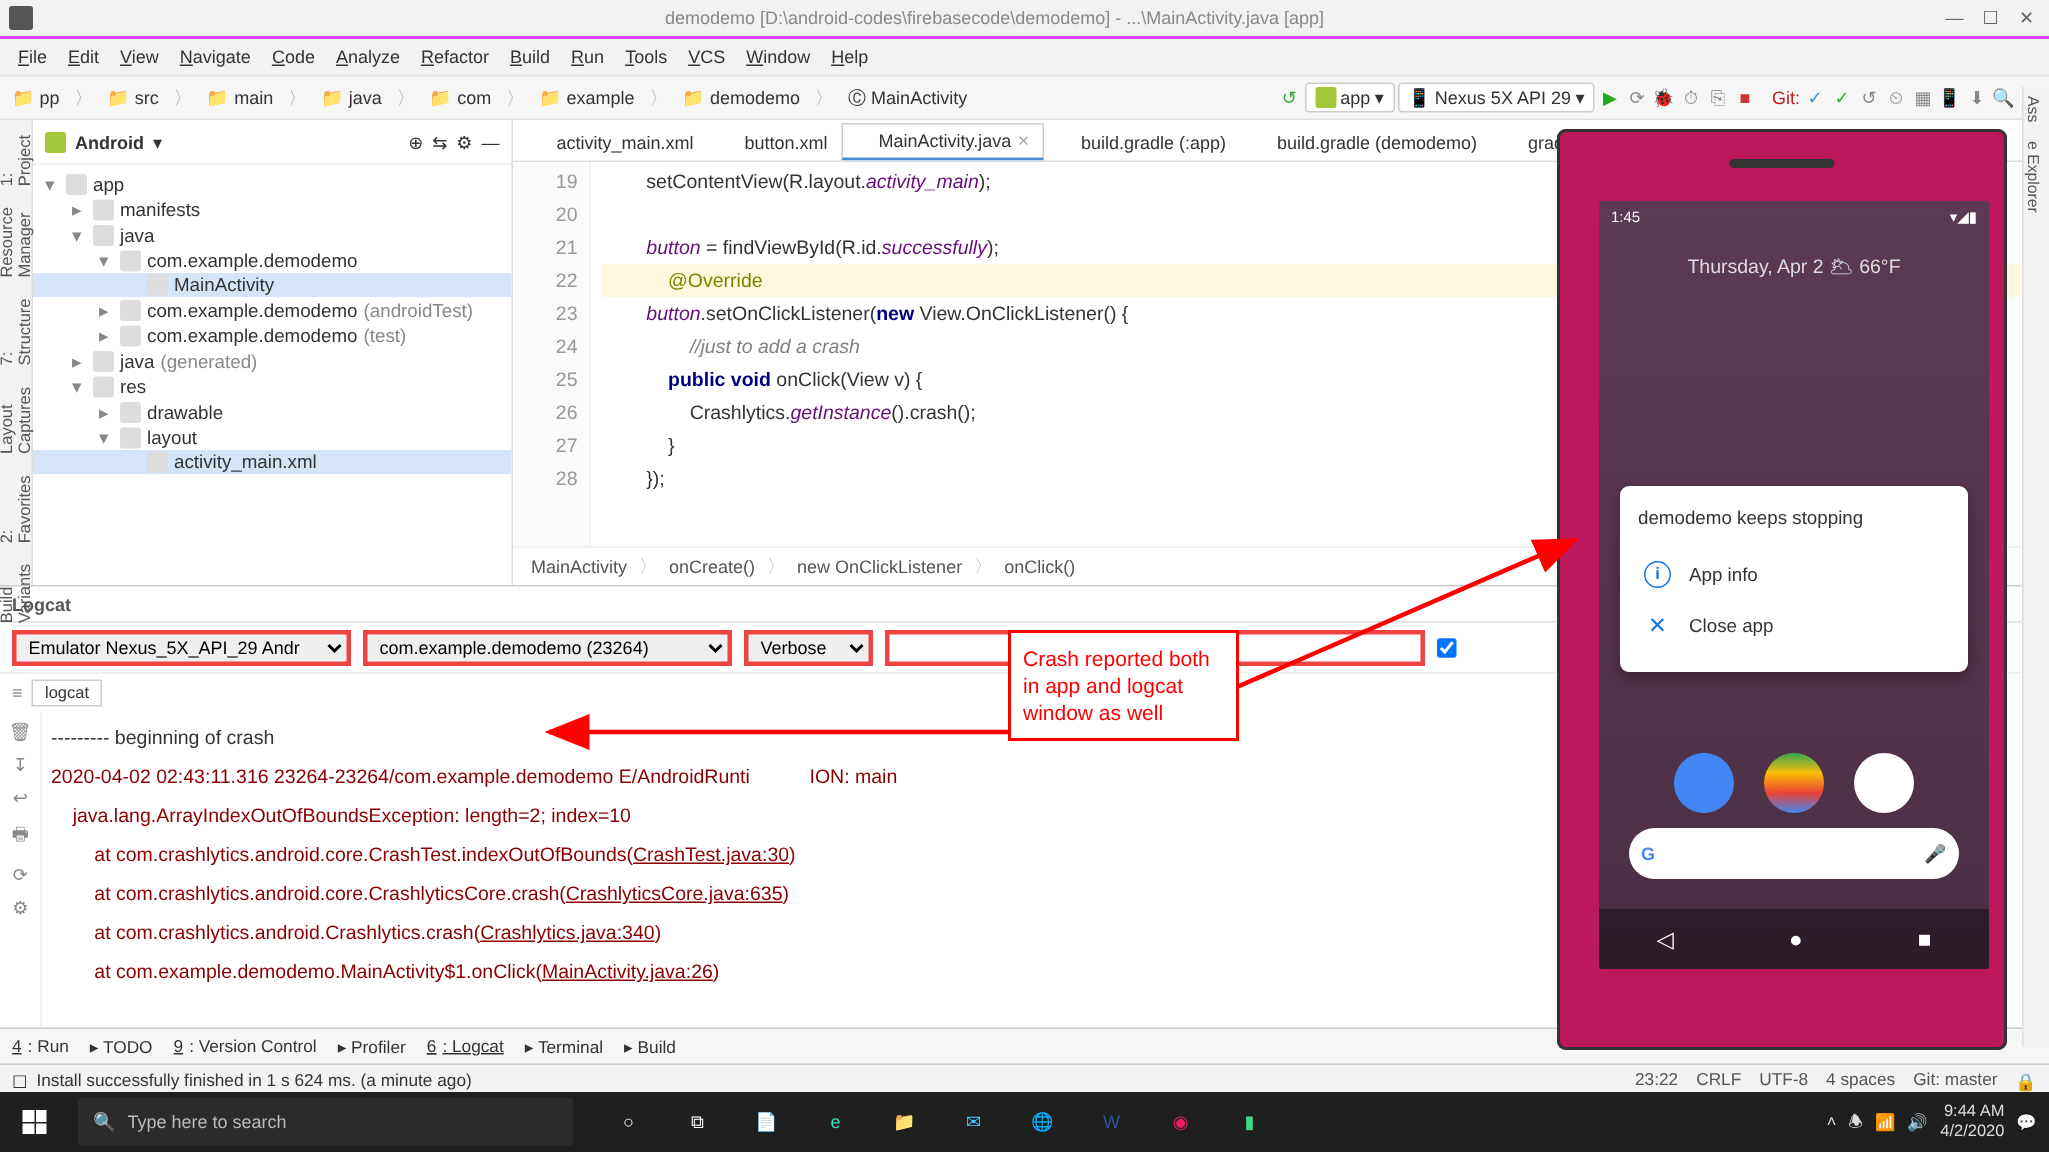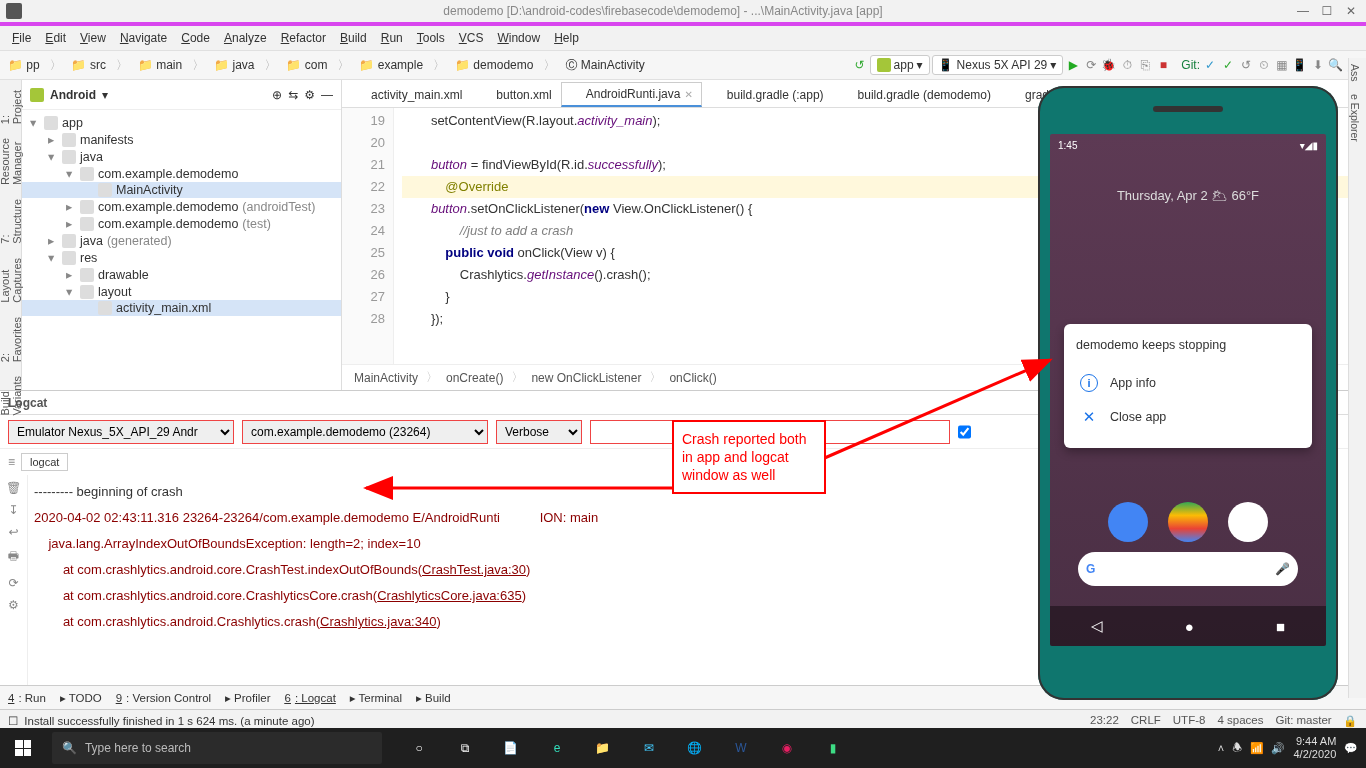"demodemo" .titlebar { border-bottom: 4px solid #d946ef -> 2px solid #d946ef }
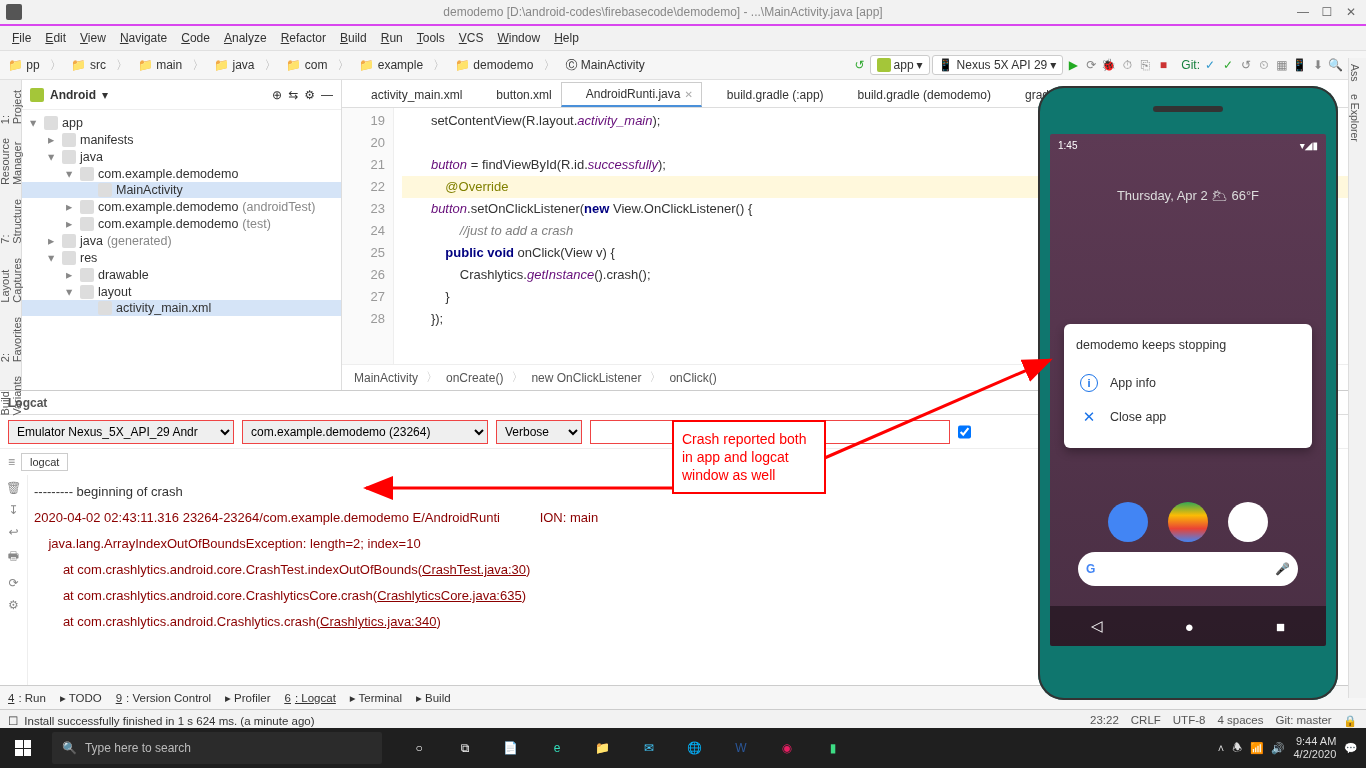"Git:" span { color: #15803d -> #b91c1c }
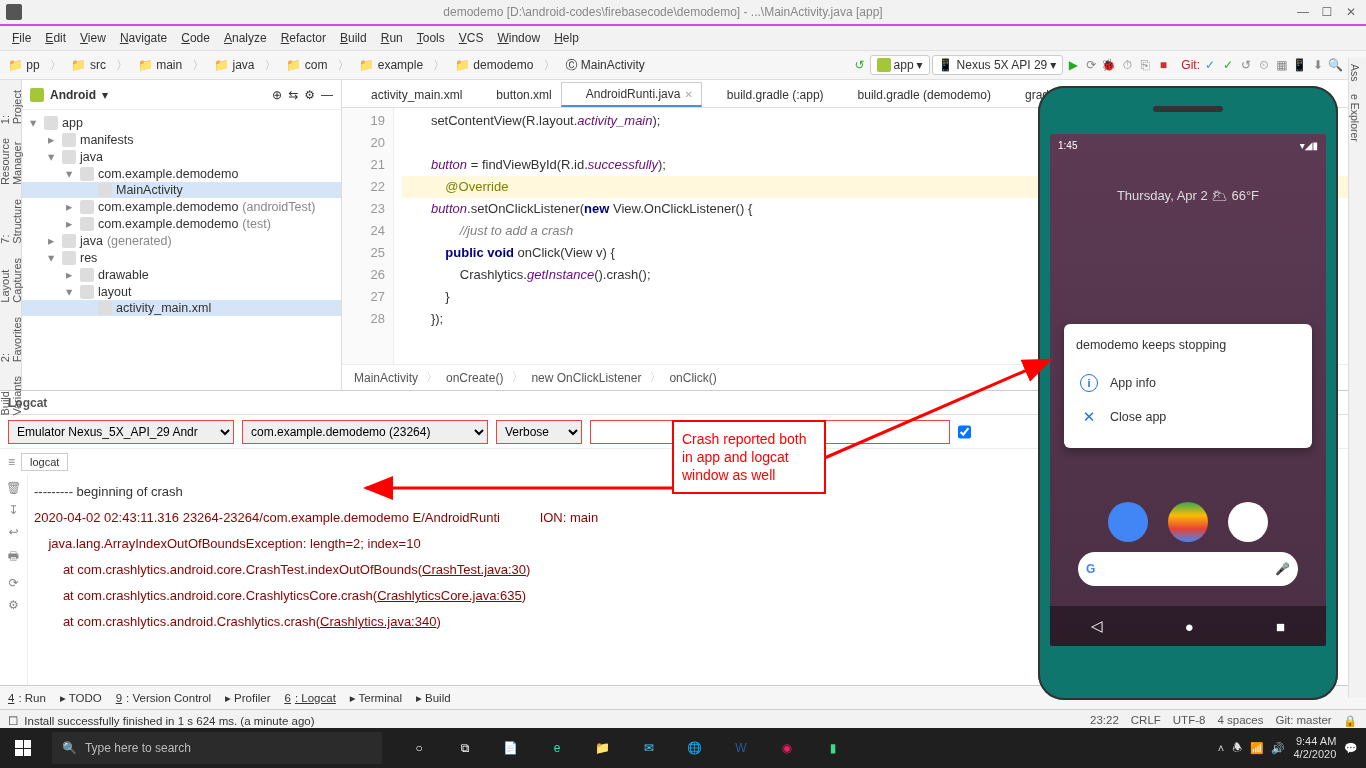"AndroidRunti.java" span { text: AndroidRunti.java -> MainActivity.java }
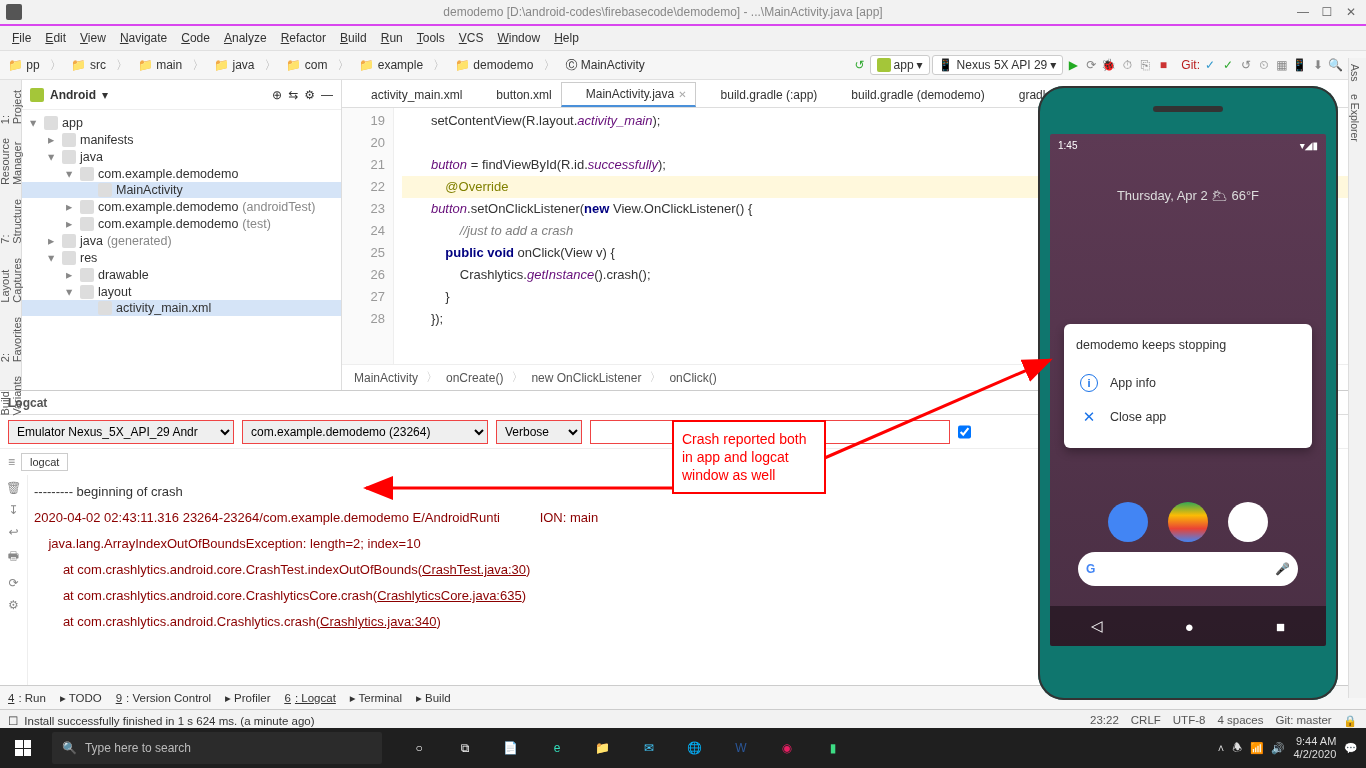"1:45" .emulator { background: #0f766e -> #be185d; border-radius: 26px -> 6px; padding: 48px 12px 54px 12px -> 48px 12px 54px 28px }
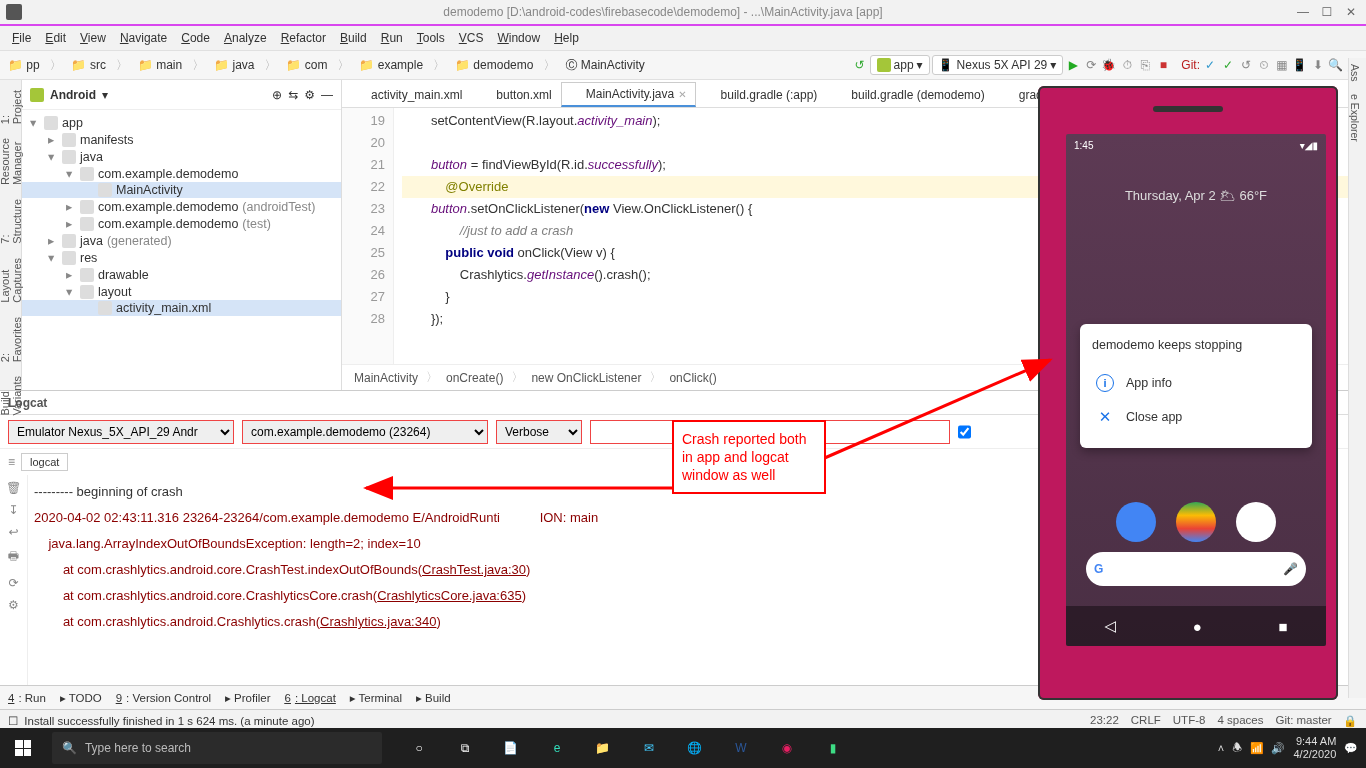"Thursday, Apr 2 🌥 66°F" .emu-date { margin-top: 32px -> 14px }
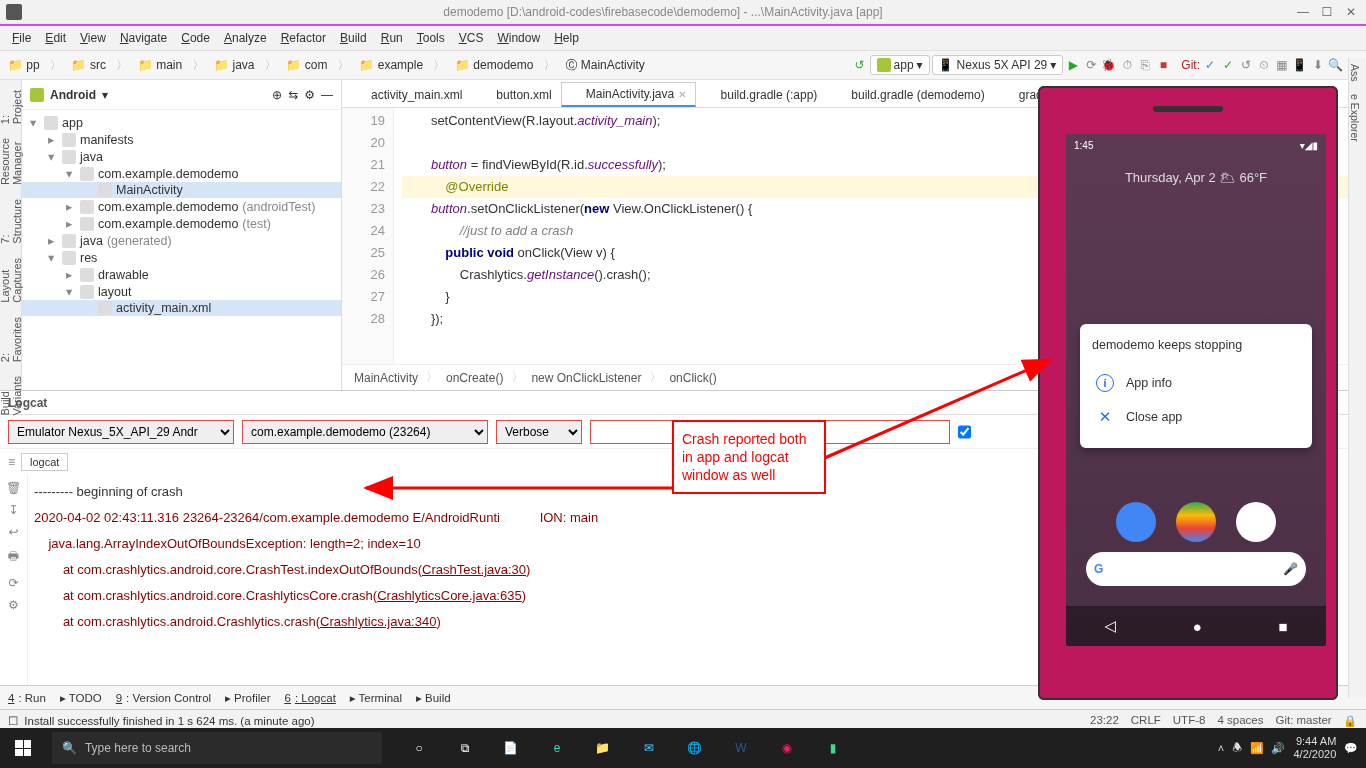"Emulator Nexus_5X_API_29 Andr" .lcfilters select, .lcfilters input { border: 1px solid #ef4444 -> 3px solid #ef4444 }
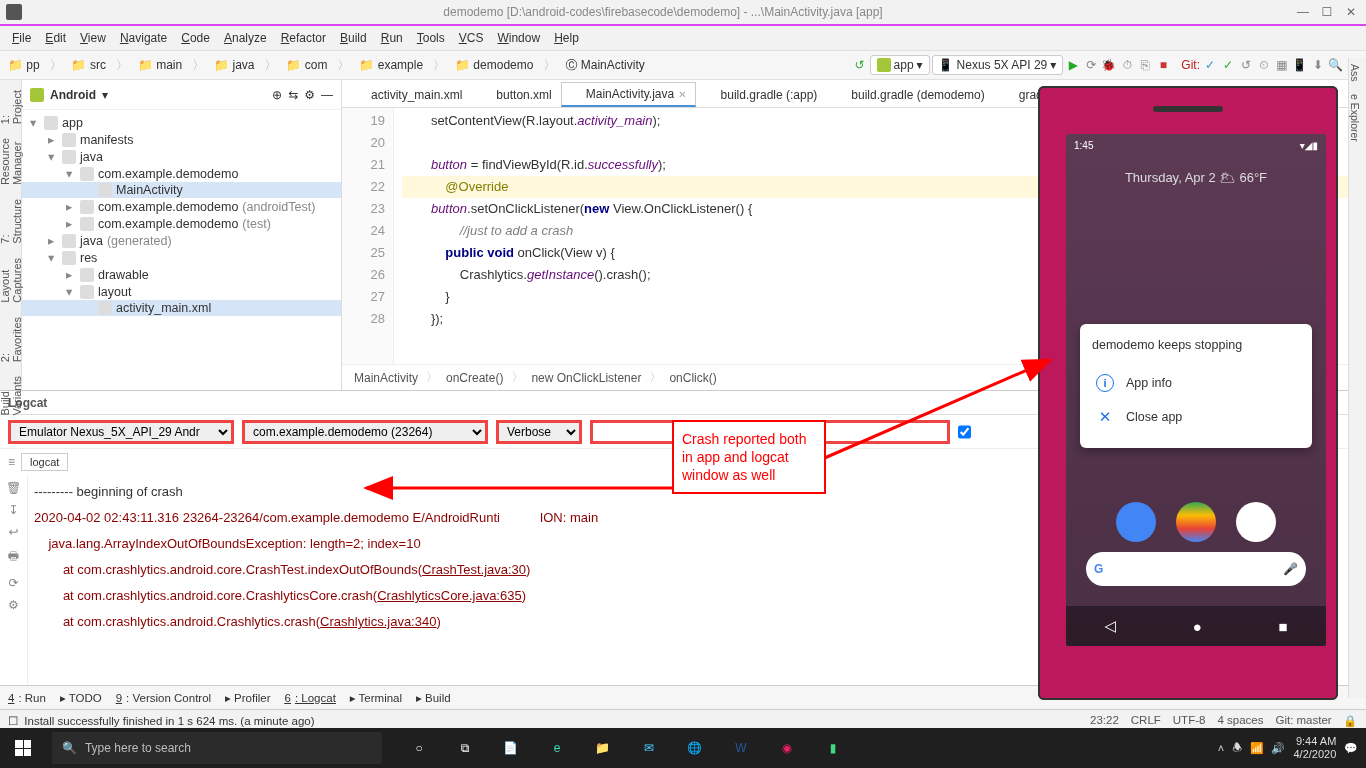"at com.example.demodemo.MainActivity$1.onClick(MainActivity.java:26)" div.crash { html: none -> <div> at com.example.demodemo.MainActivity$1.onClick(<span>MainActivity.java:26</span>)</div> }
